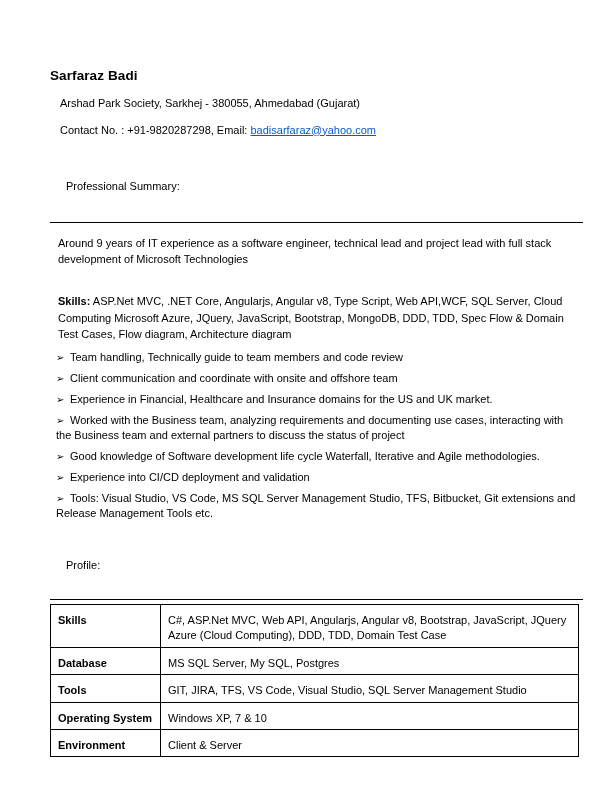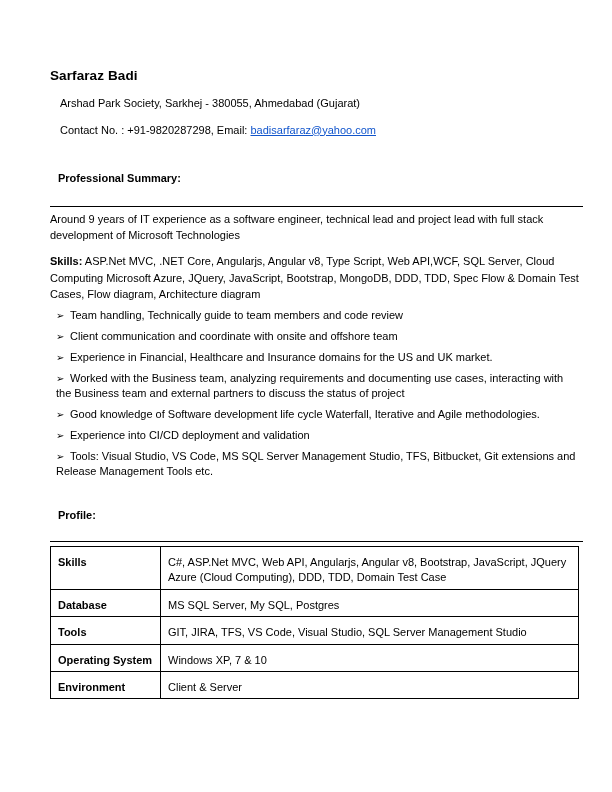"Professional Summary:" .section-heading { font-weight: bold -> normal; margin: 8px -> 16px }
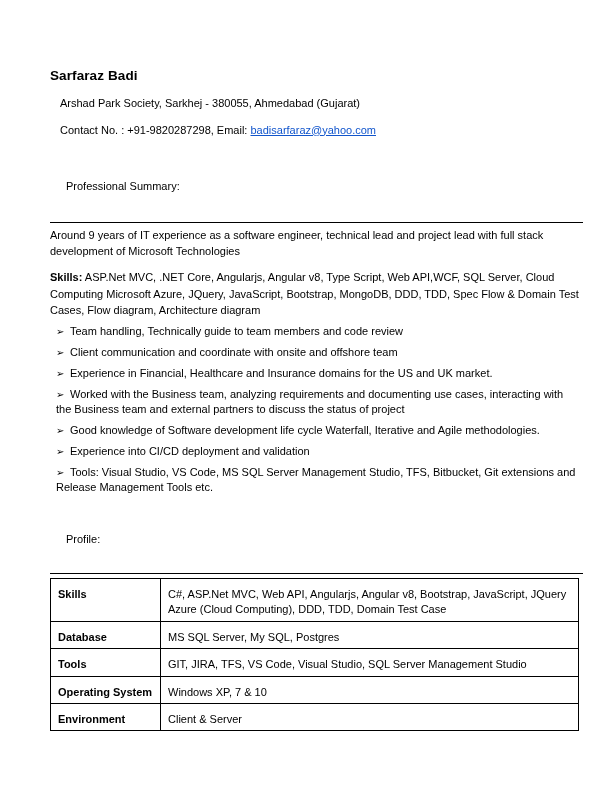"Around 9 years of IT" .para { margin: 0 -> 8px }
